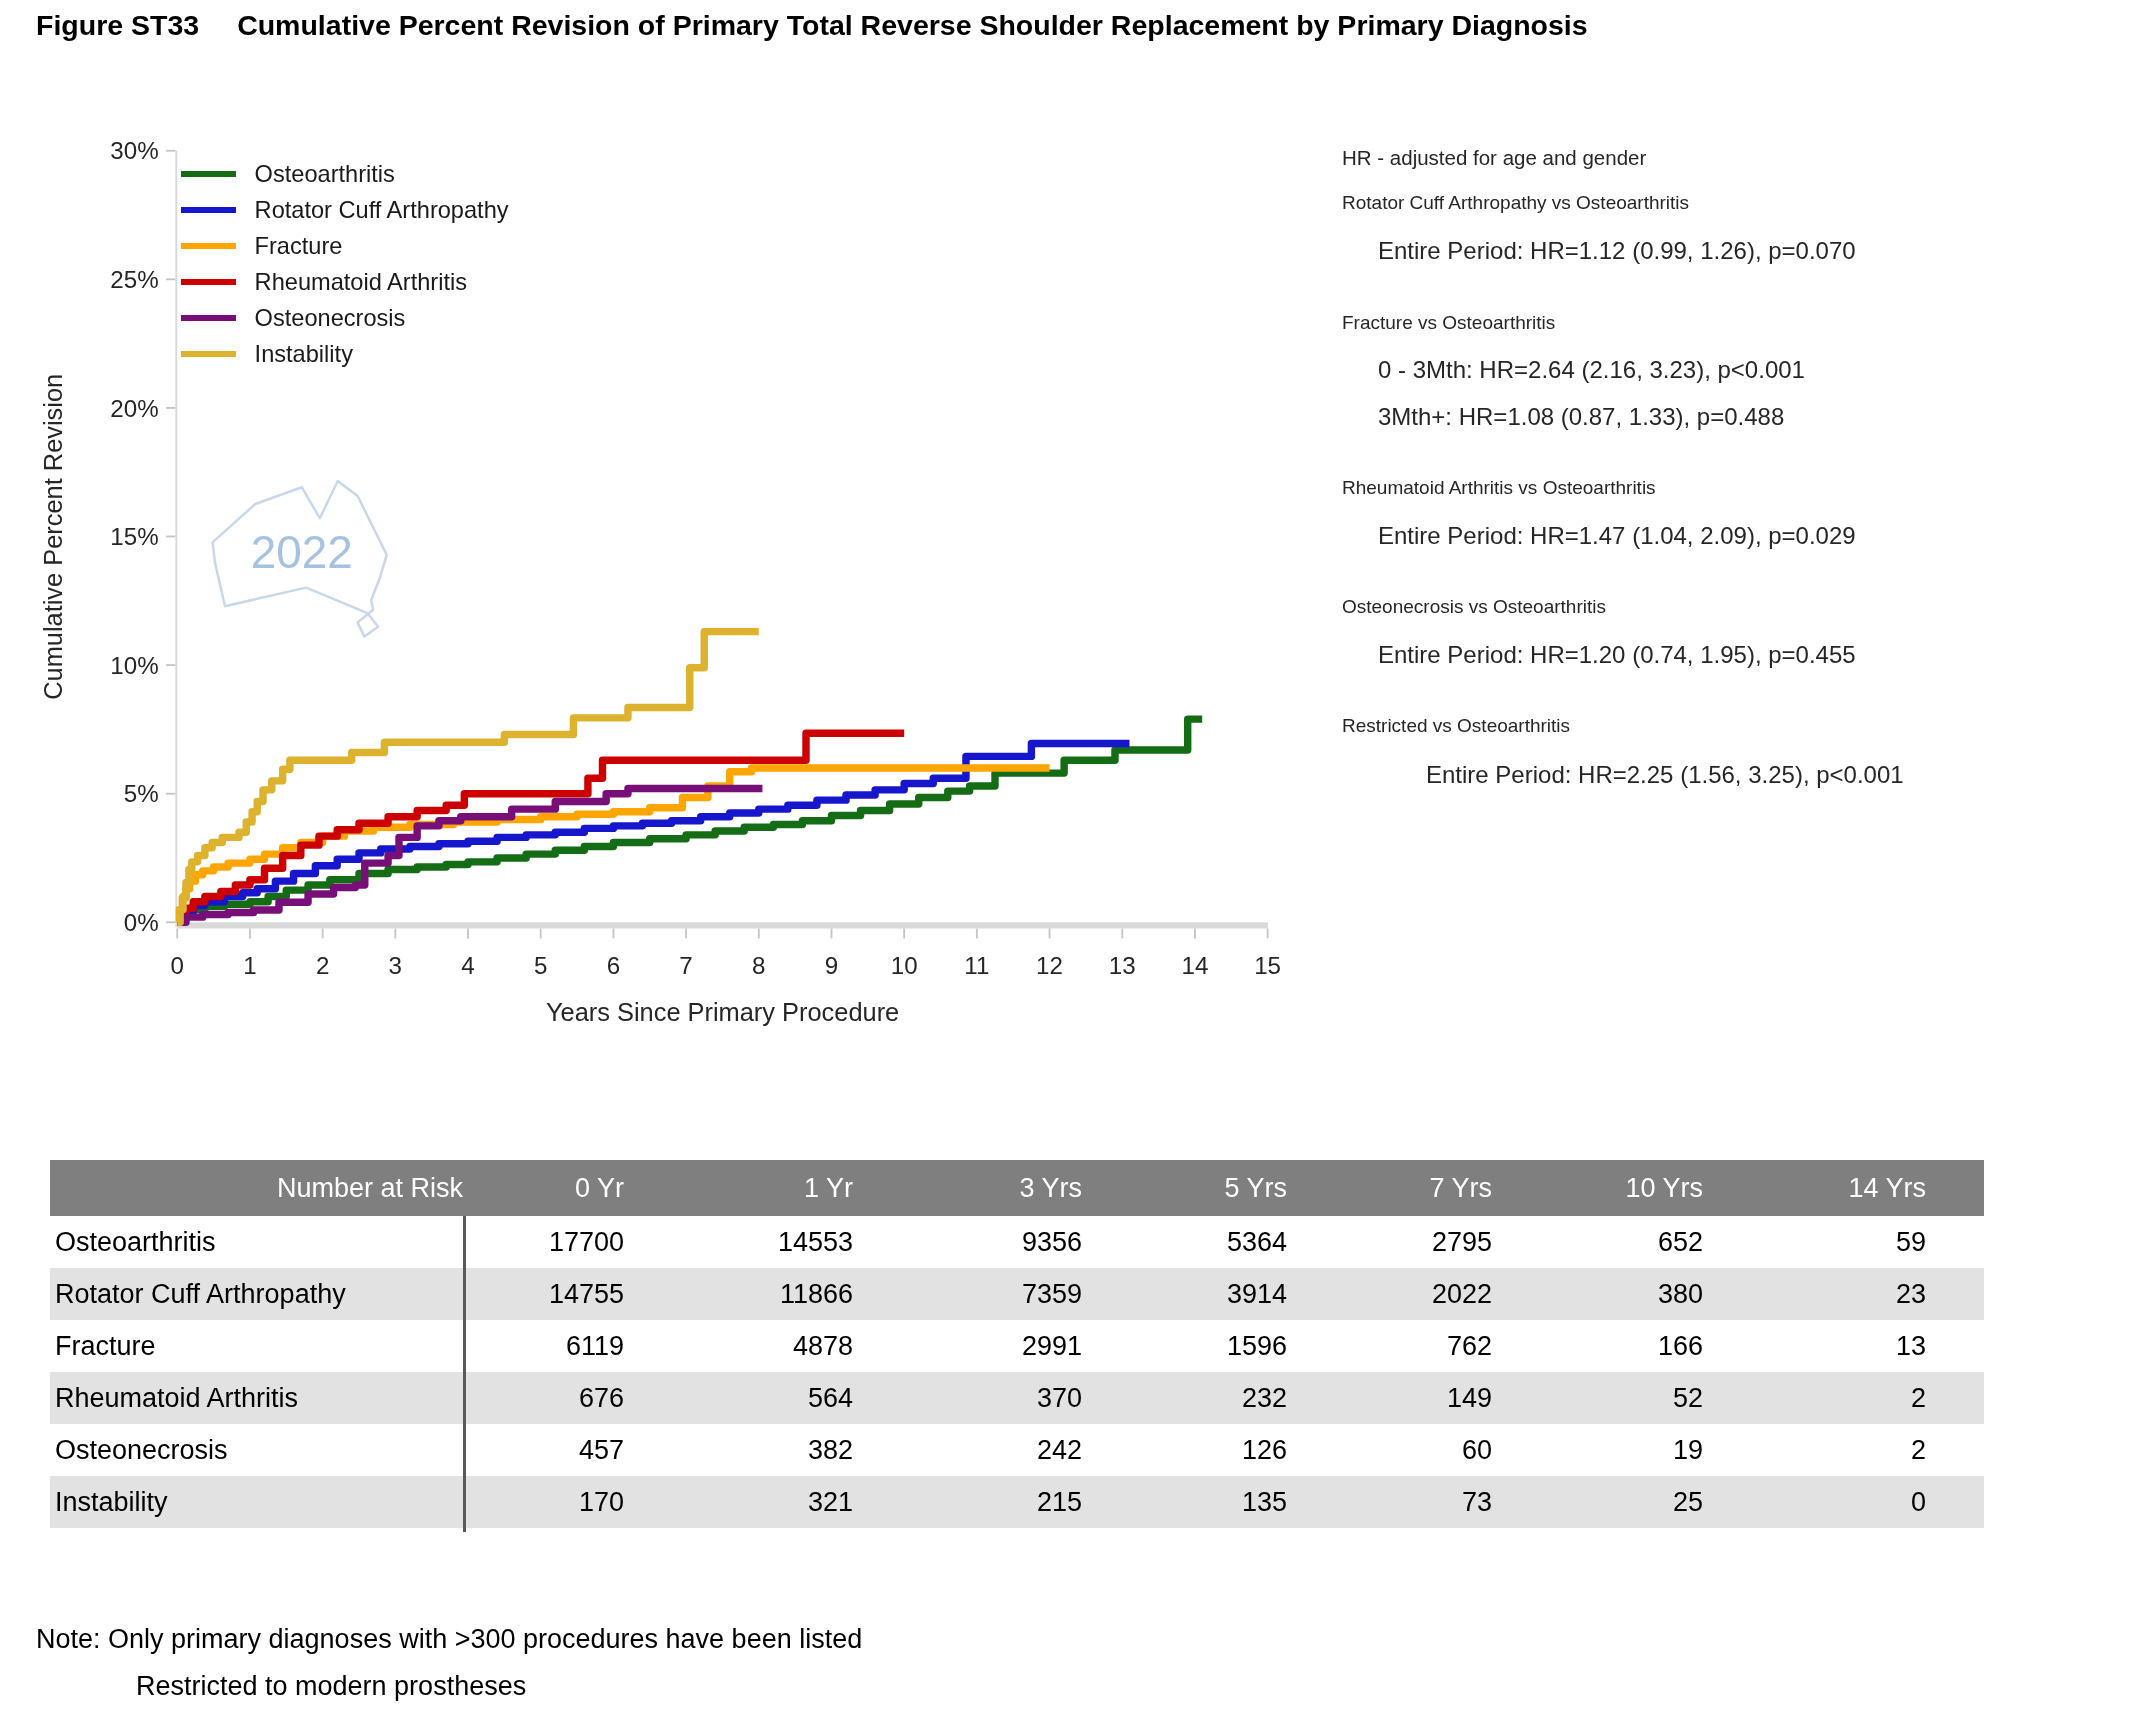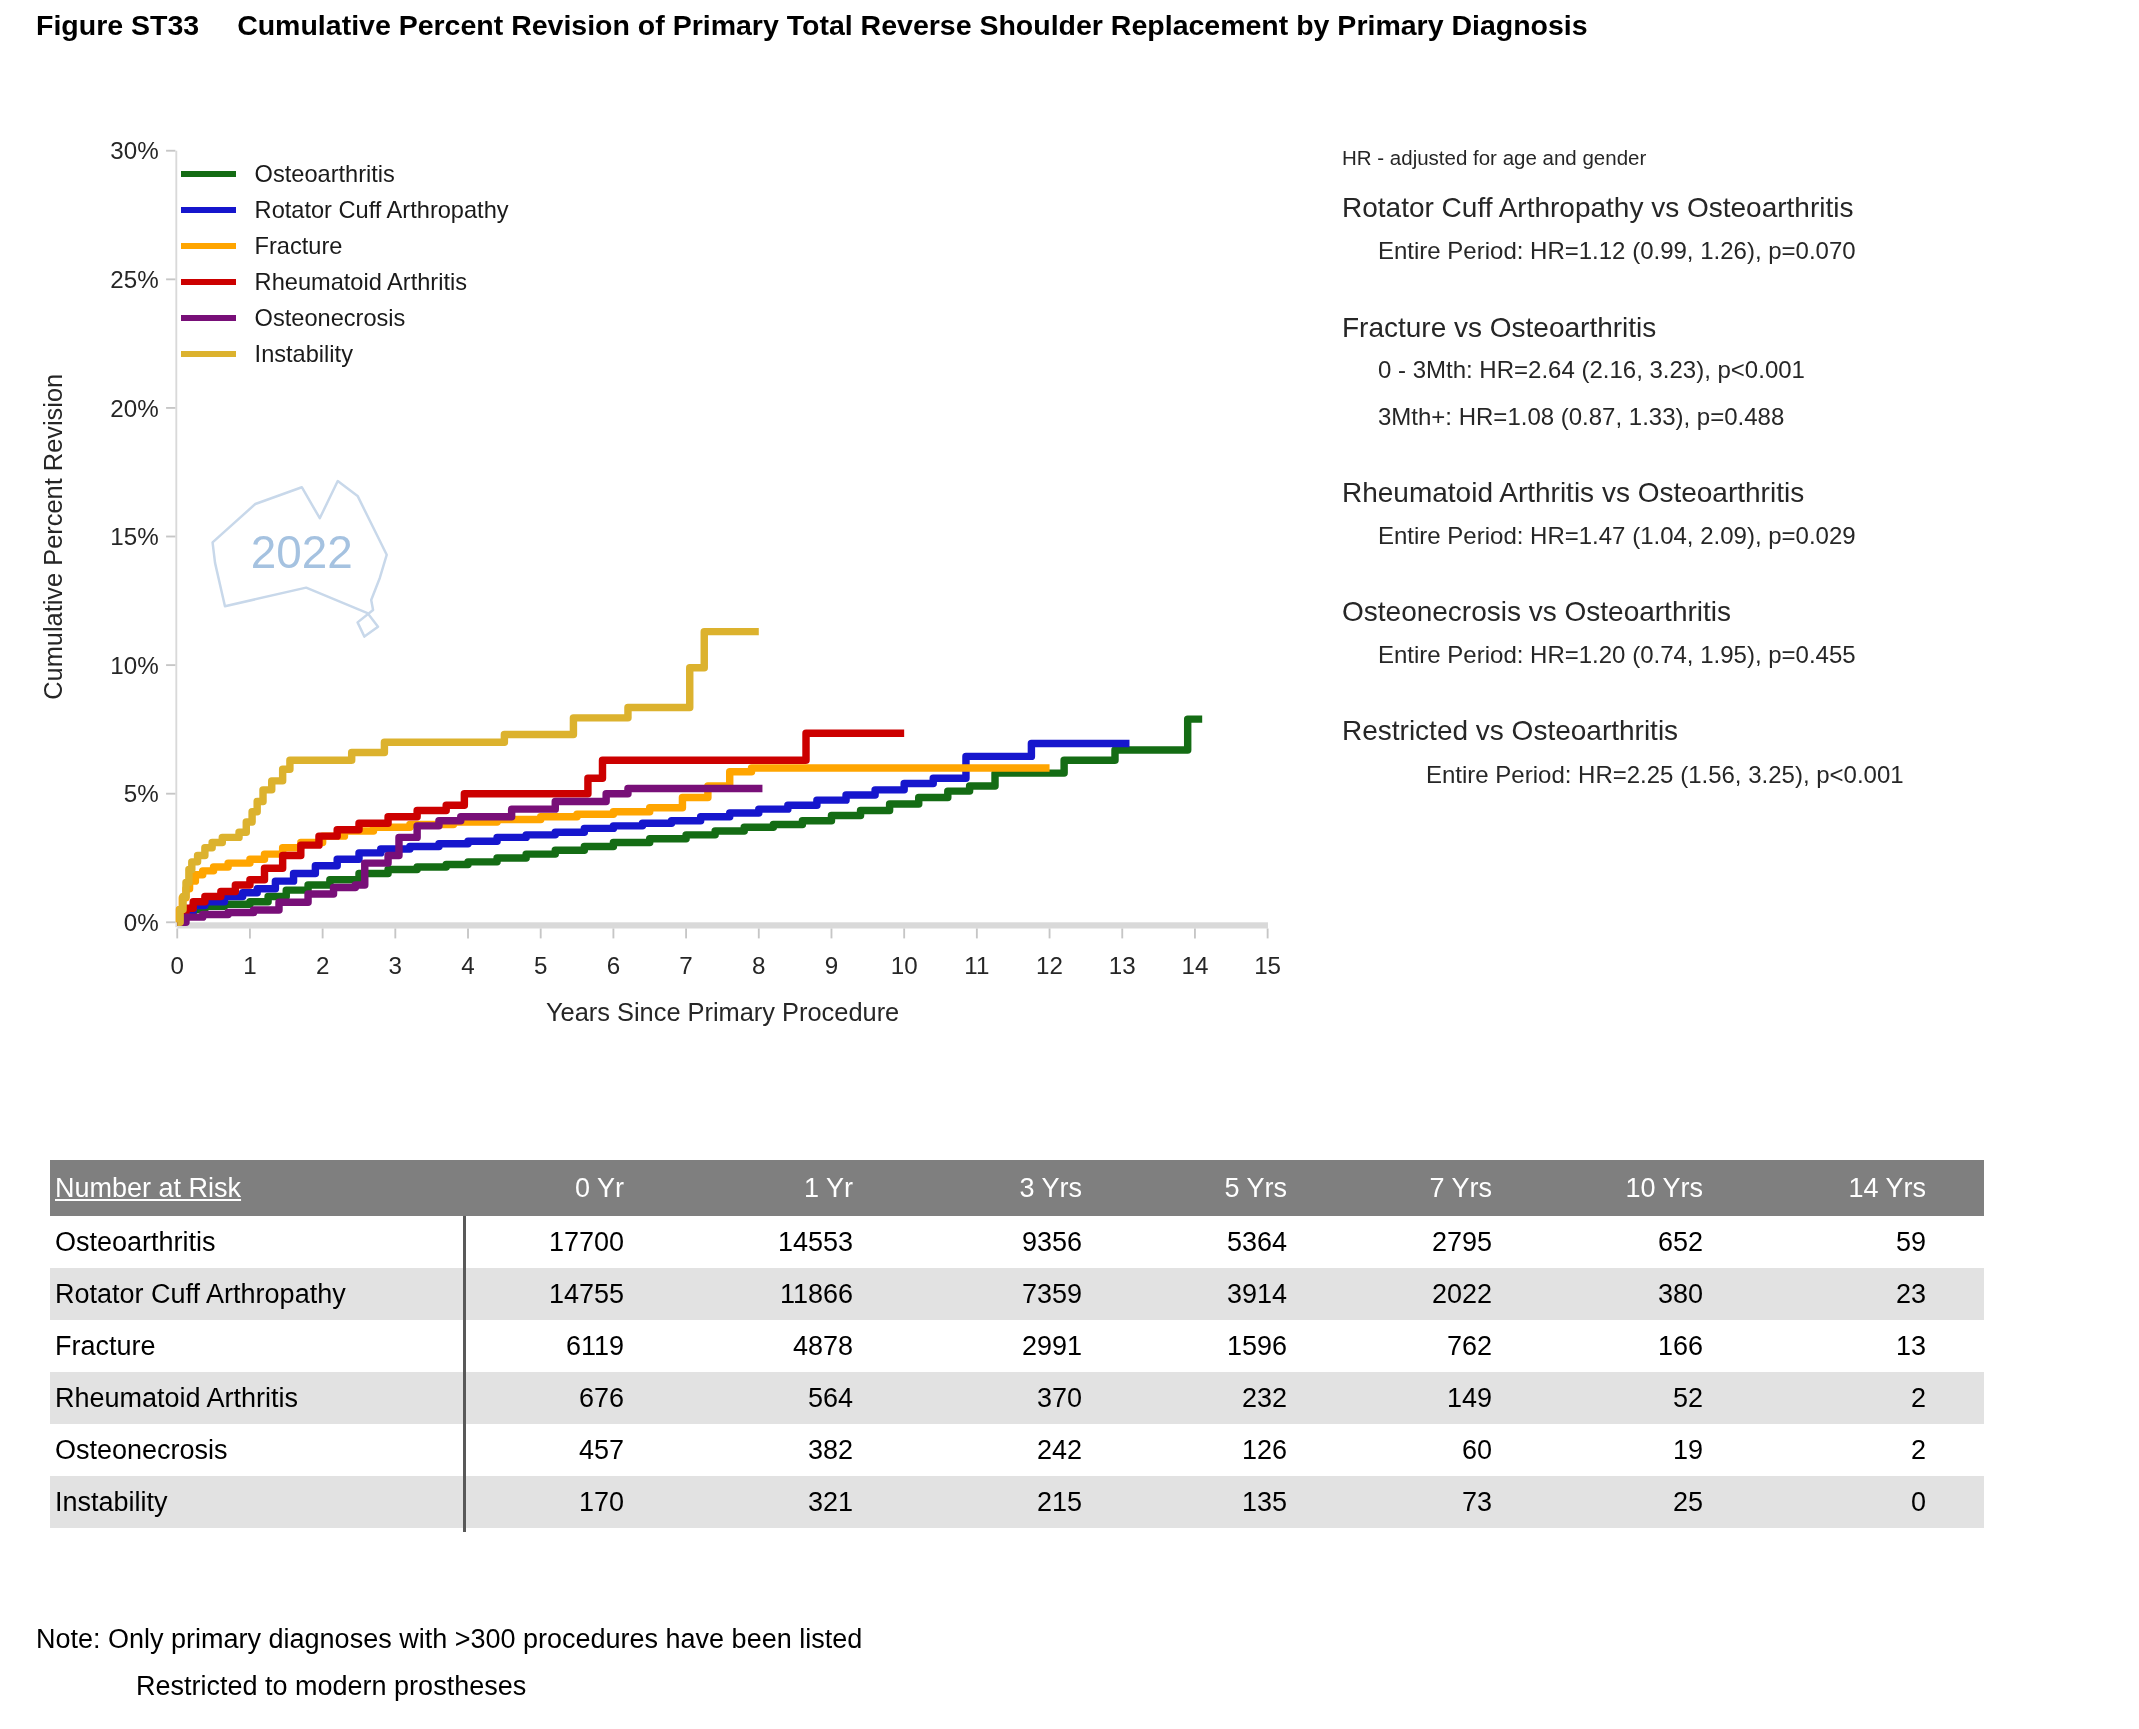"Rotator Cuff Arthropathy vs" .hr-title { font-size: 28px -> 19px }
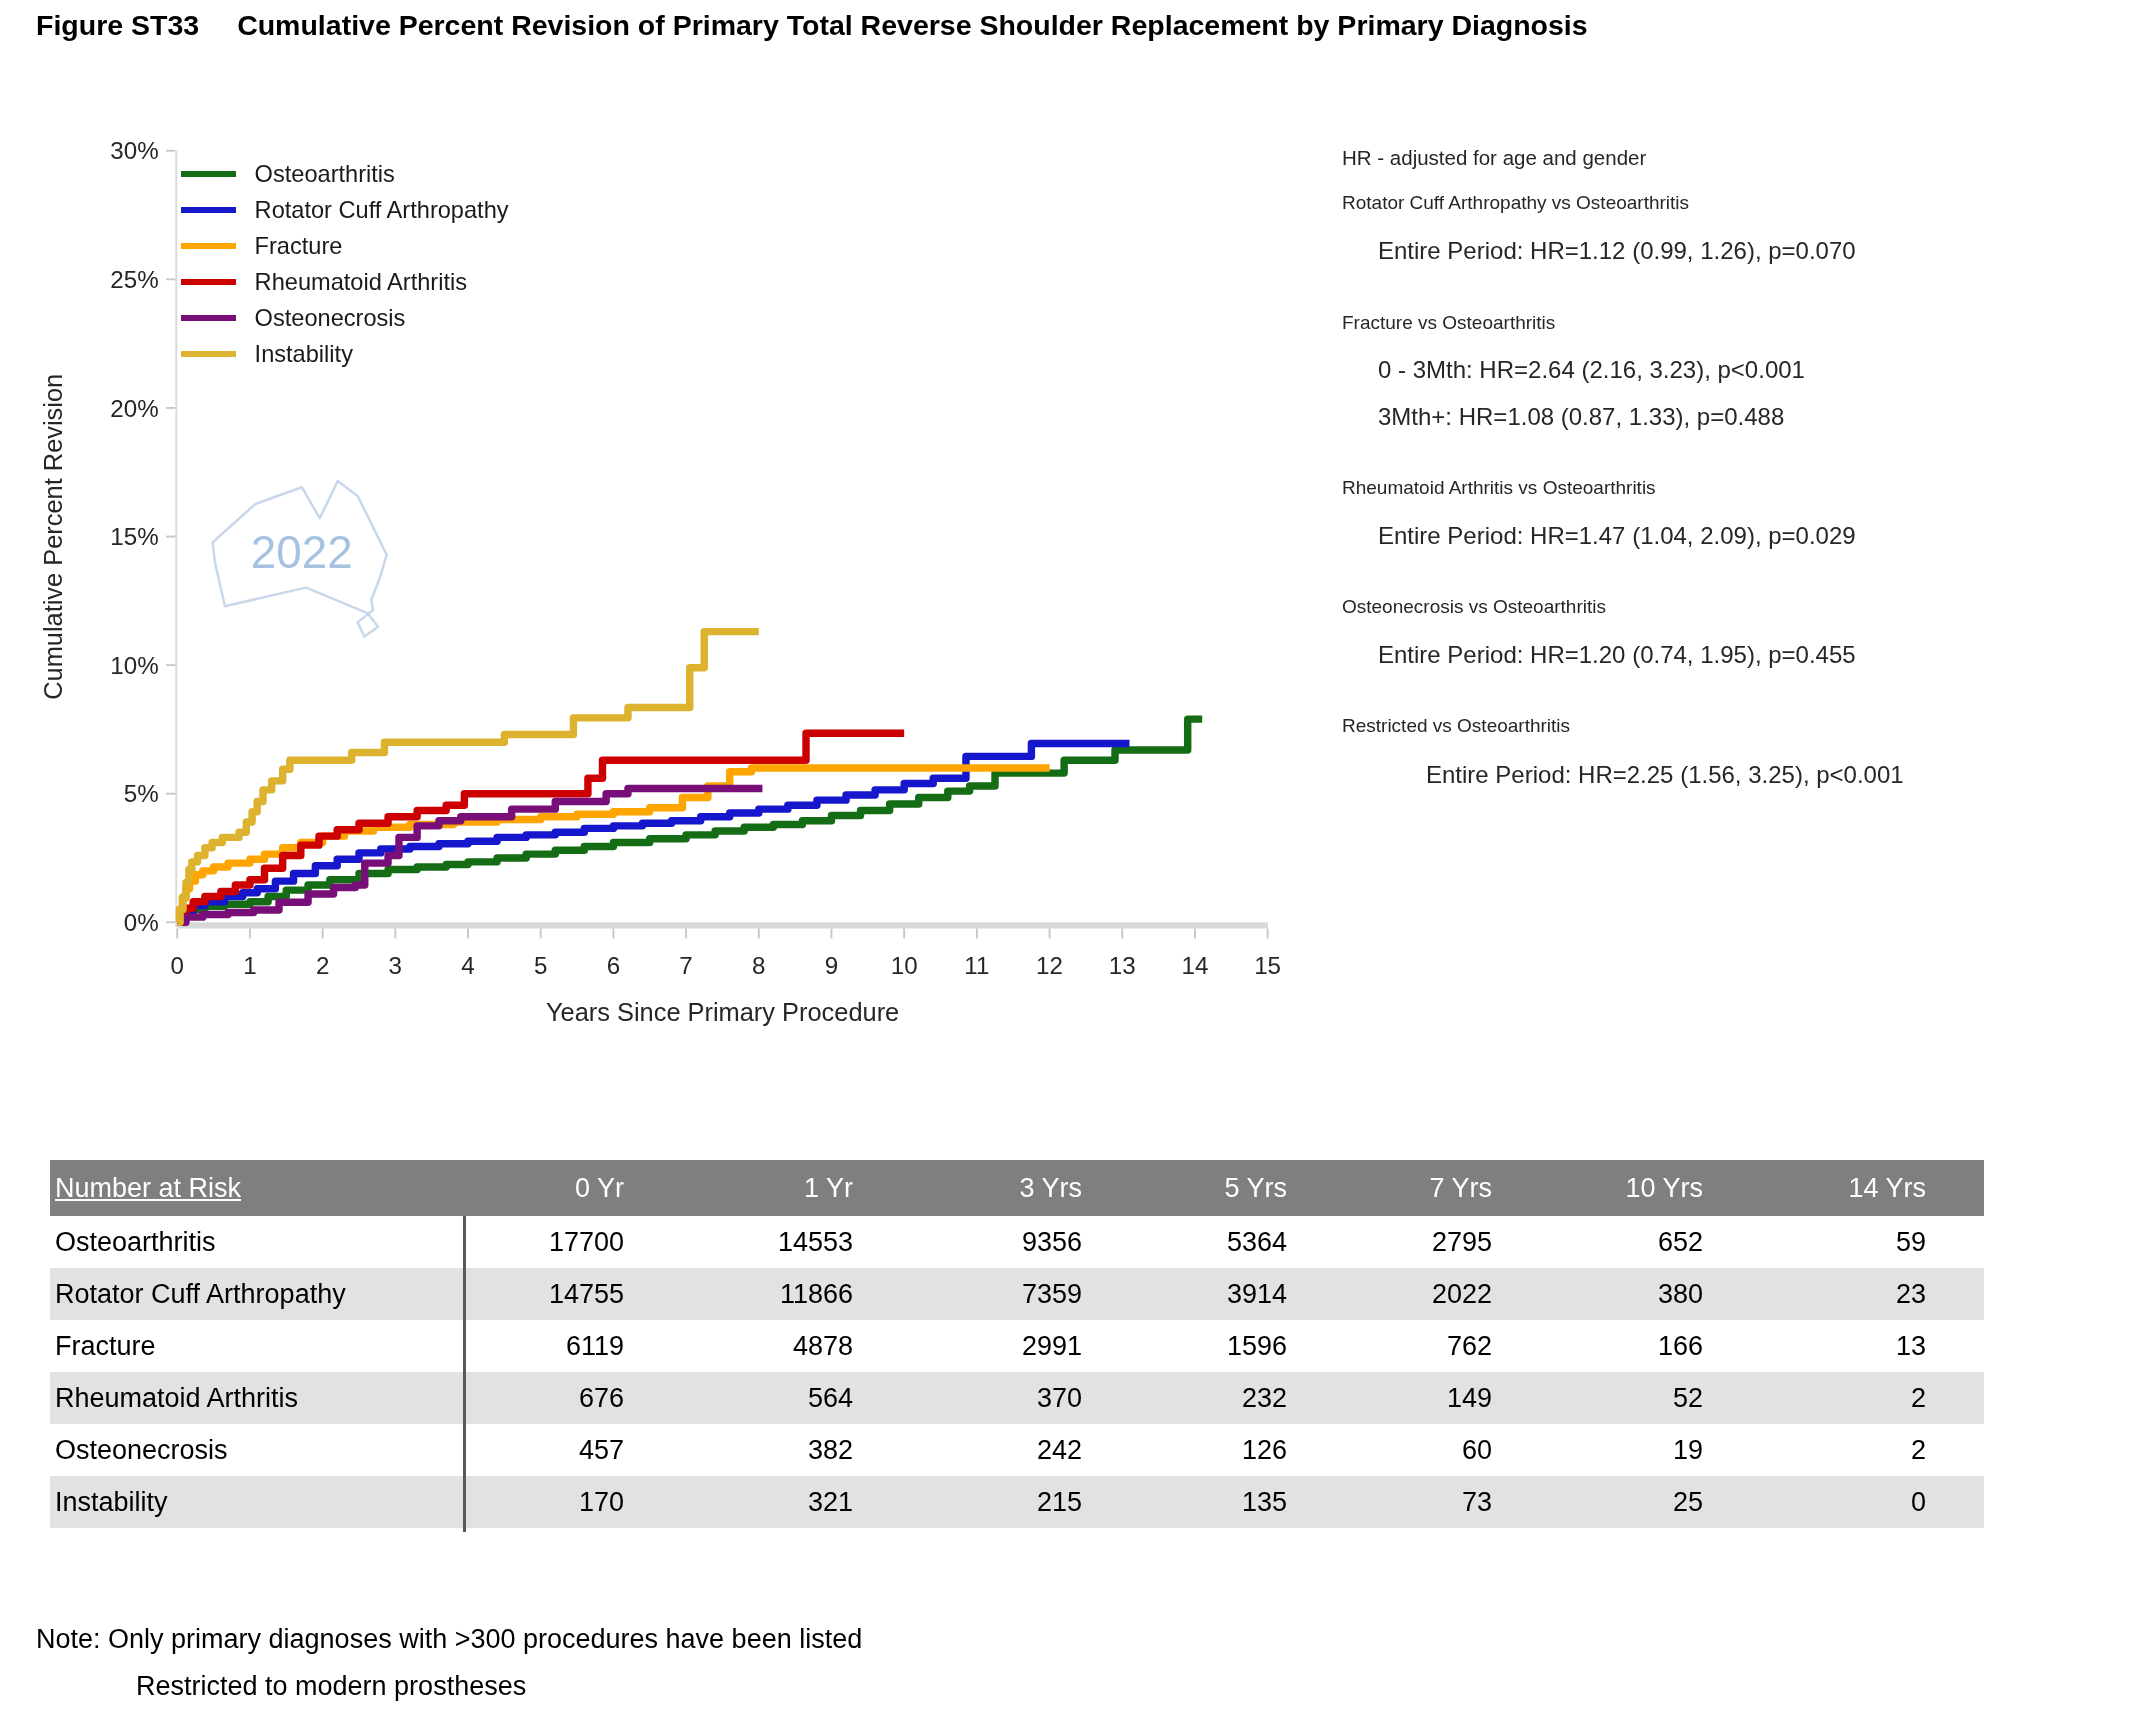"Number at Risk" .rt-header .rt-cell-label { text-align: left -> right; text-decoration: underline -> none }
